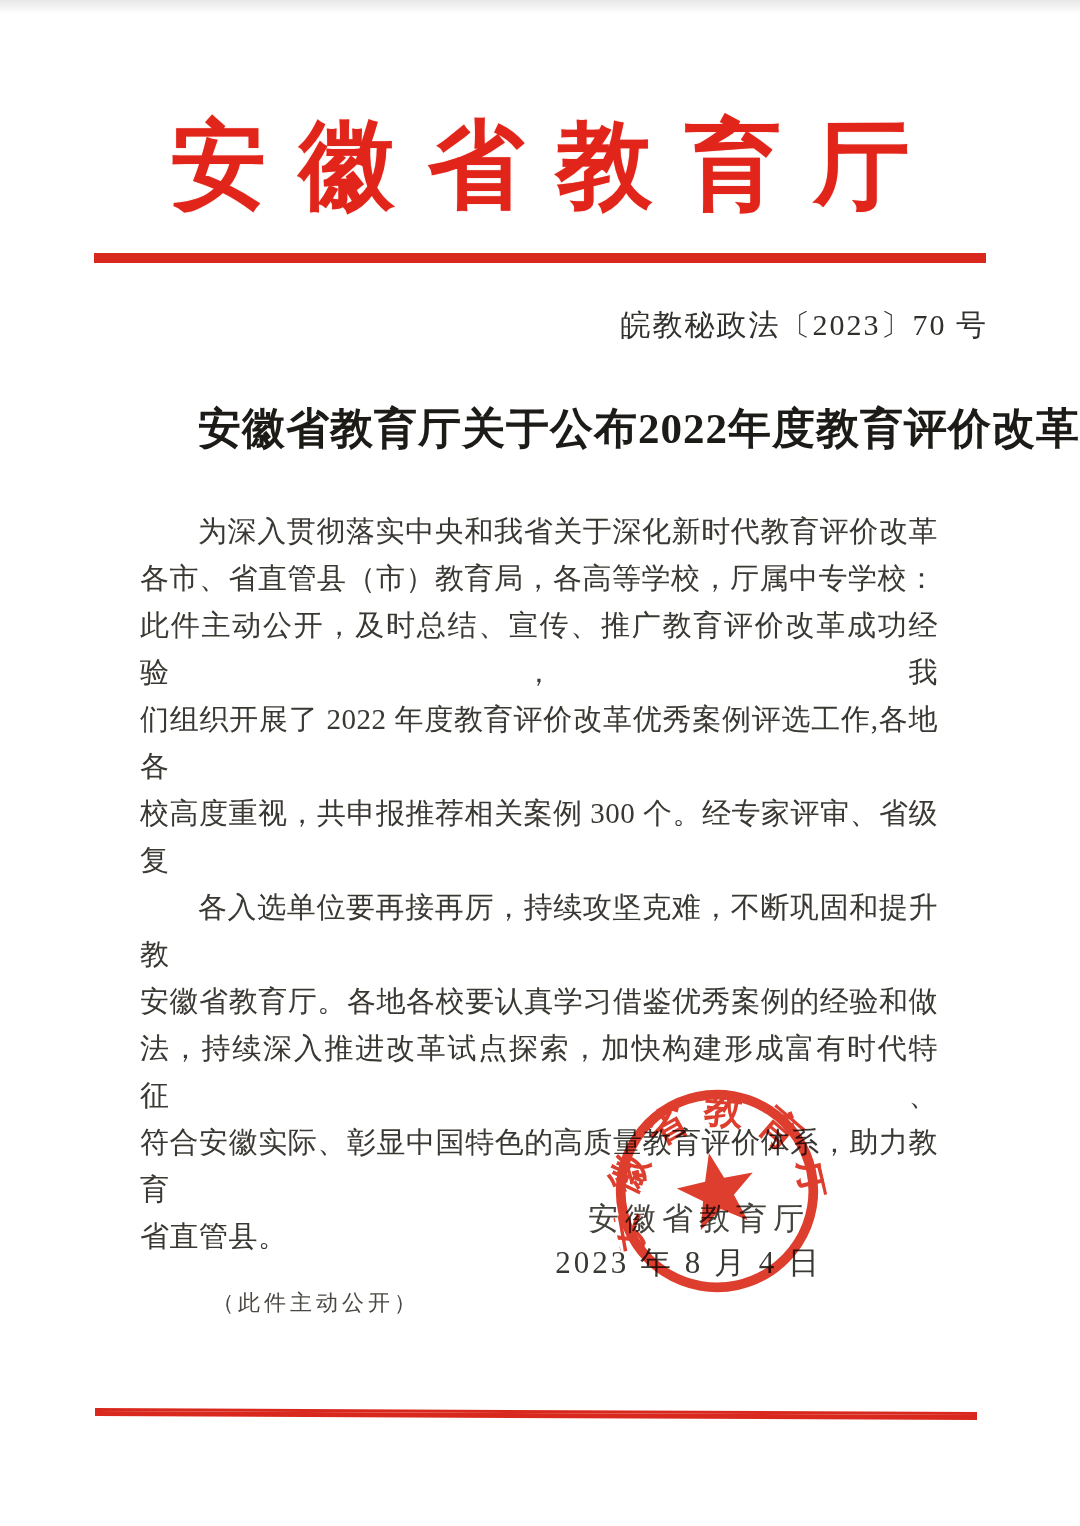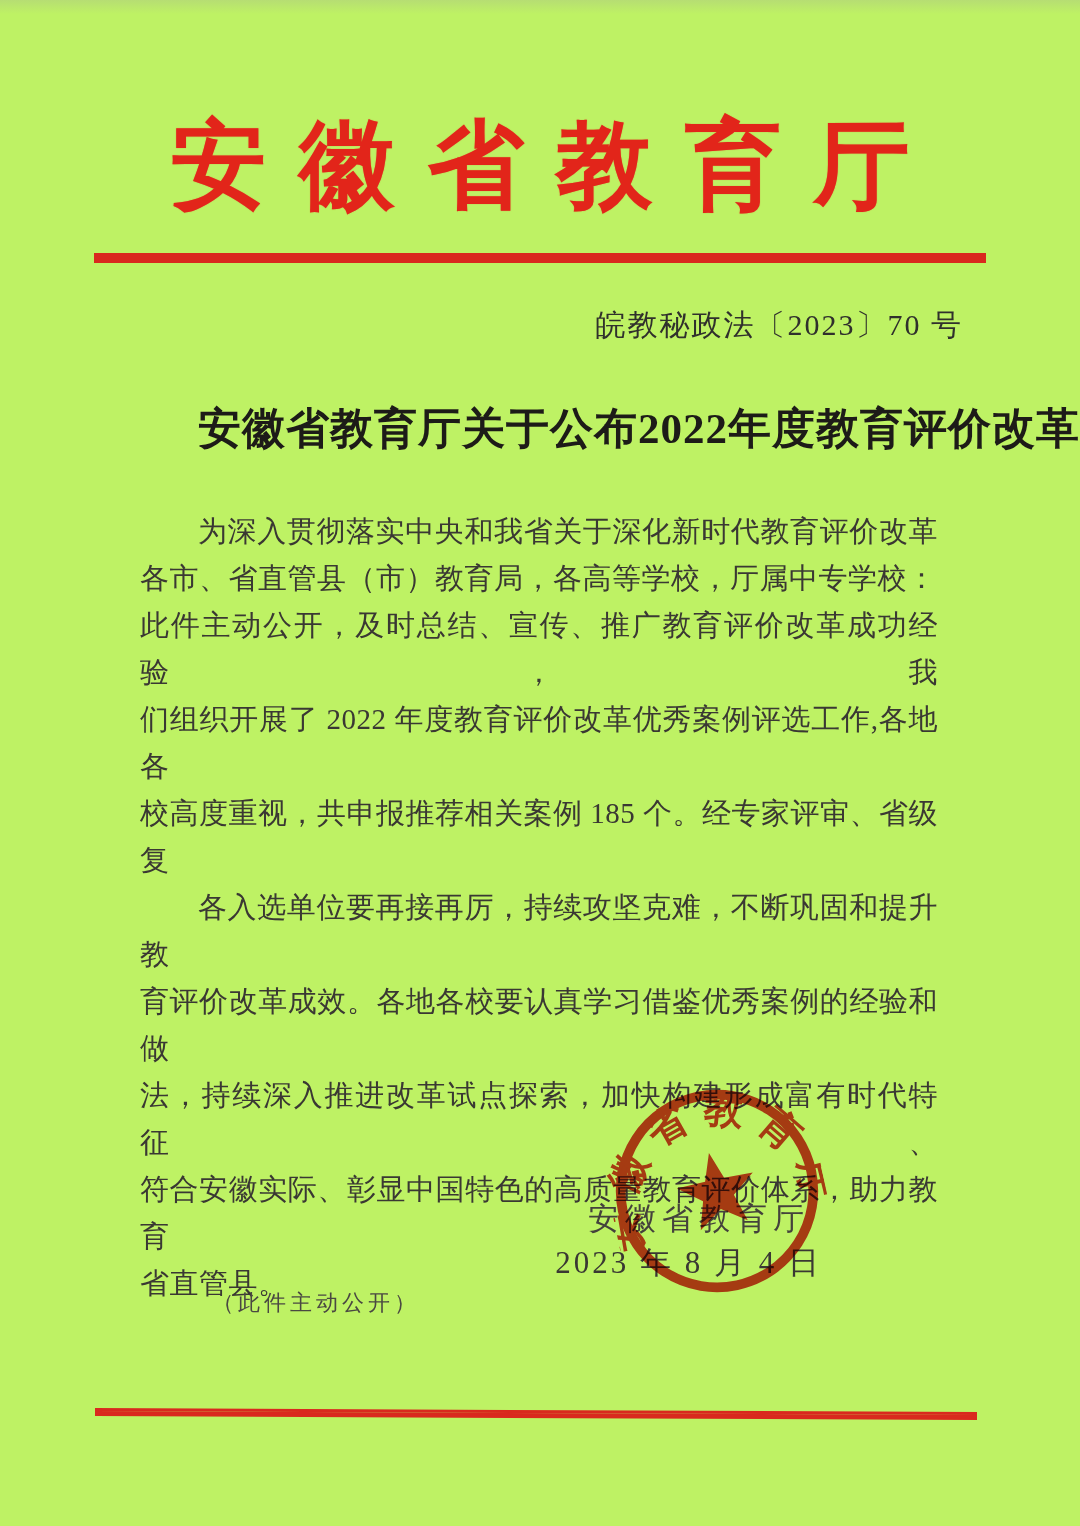"安徽省教育厅" .page { background: #bef264 -> #ffffff }
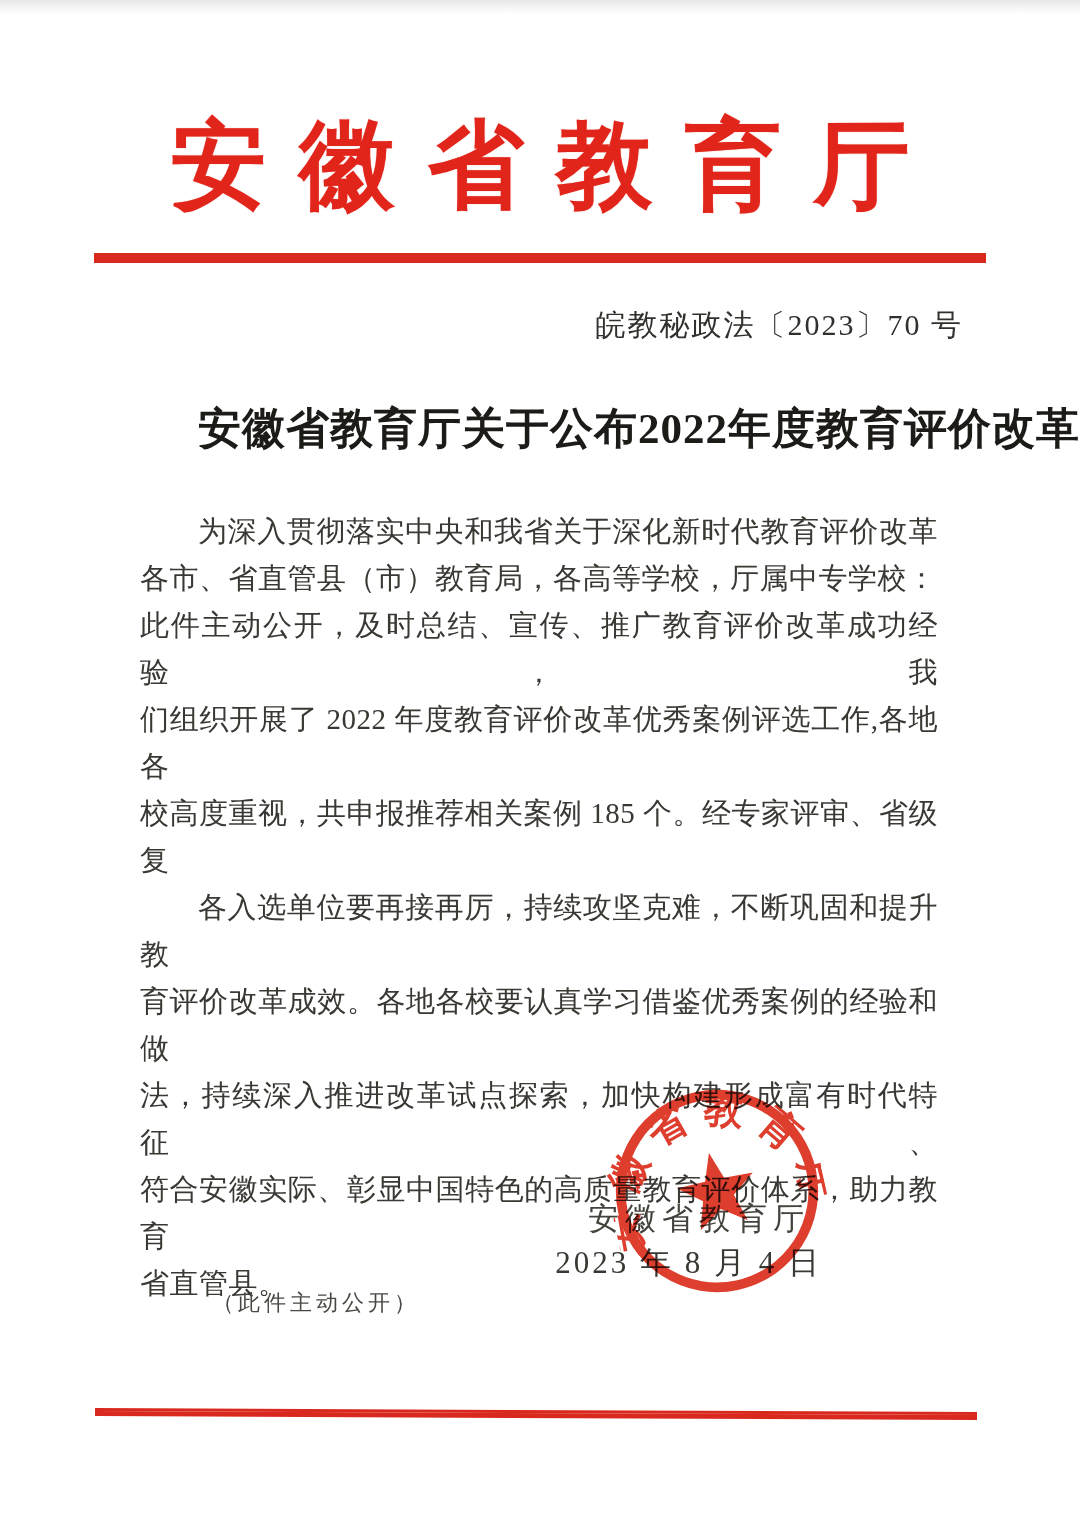"皖教秘政法〔2023〕70 号" .doc-number { margin-right: 117px -> 92px }
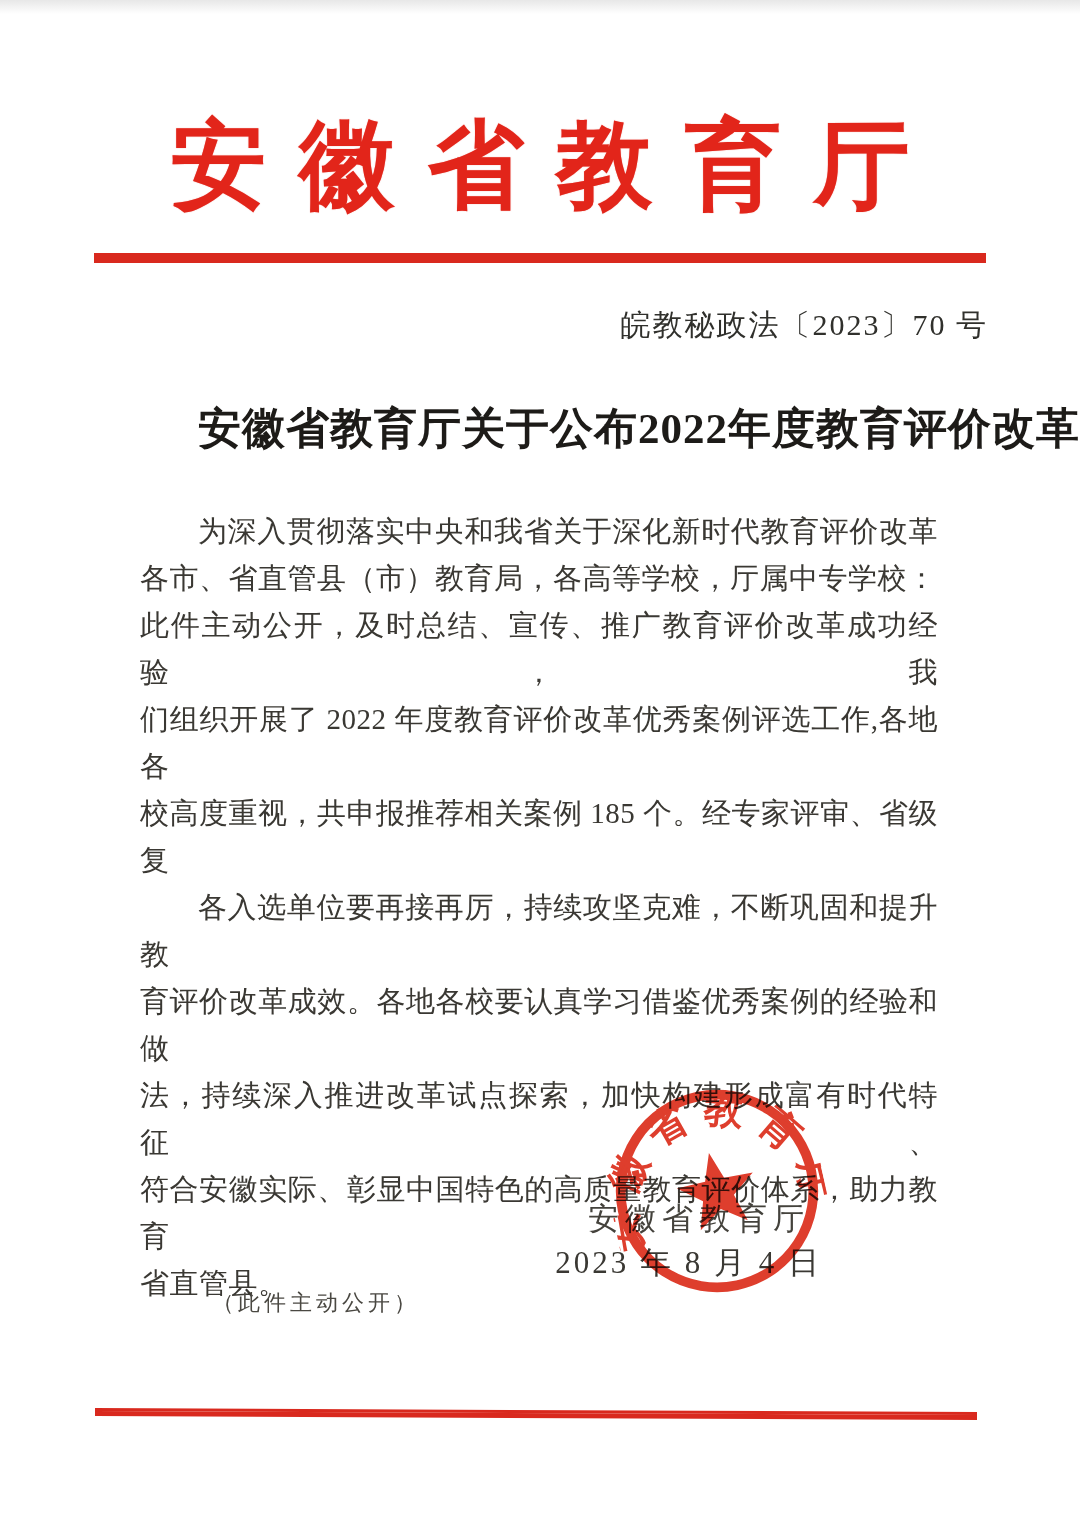"校高度重视，共申报推荐相关案例 185 个。经专家评审、省级复" p.body-line { text: 185 -> 300 }
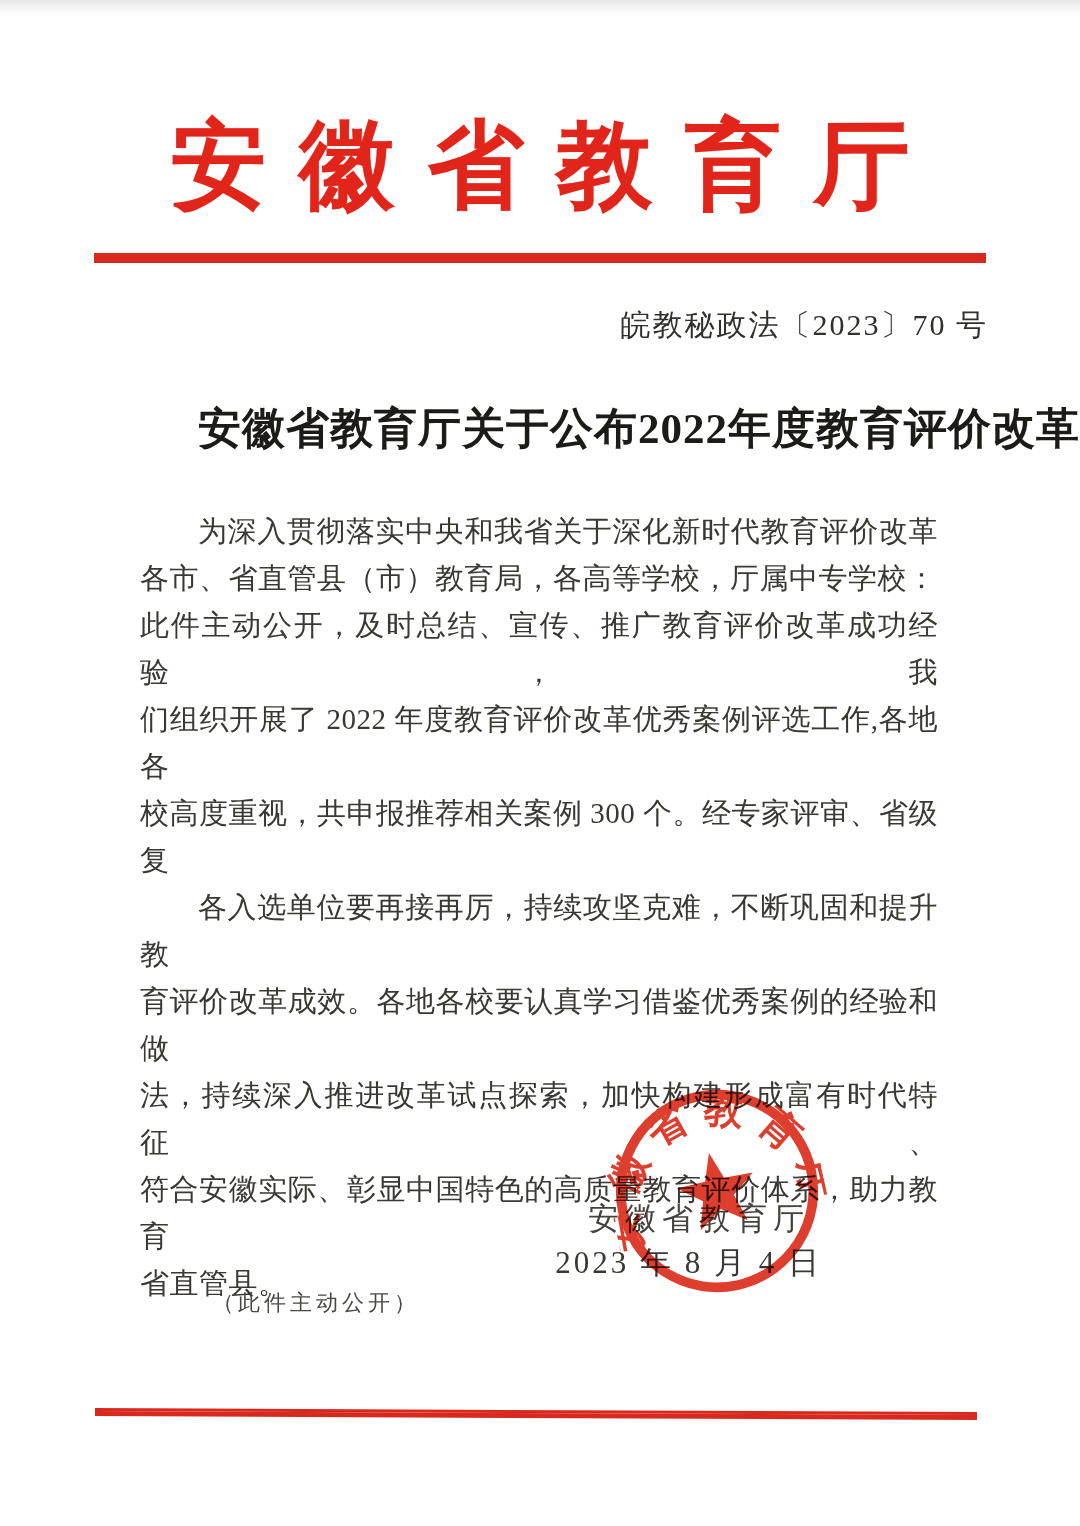"育评价改革成效。各地各校要认真学习借鉴优秀案例的经验和做" p.body-line { text: 育评价改革成效 -> 安徽省教育厅 }
